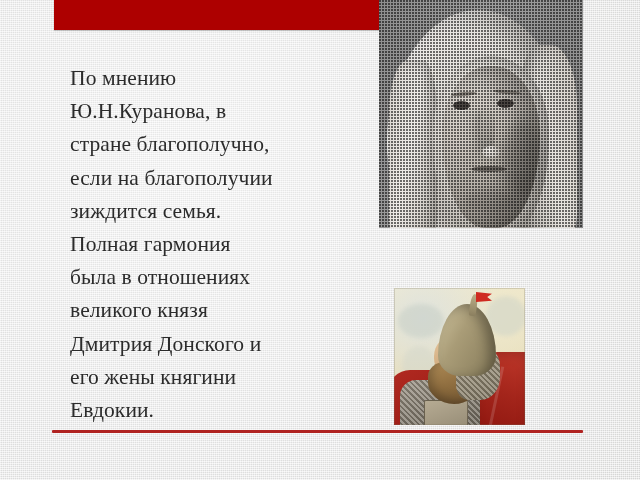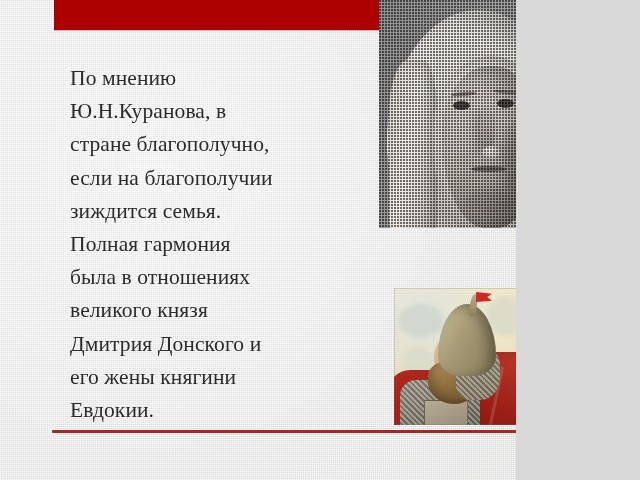"По мнению" #slide { width: 516px -> 640px }
